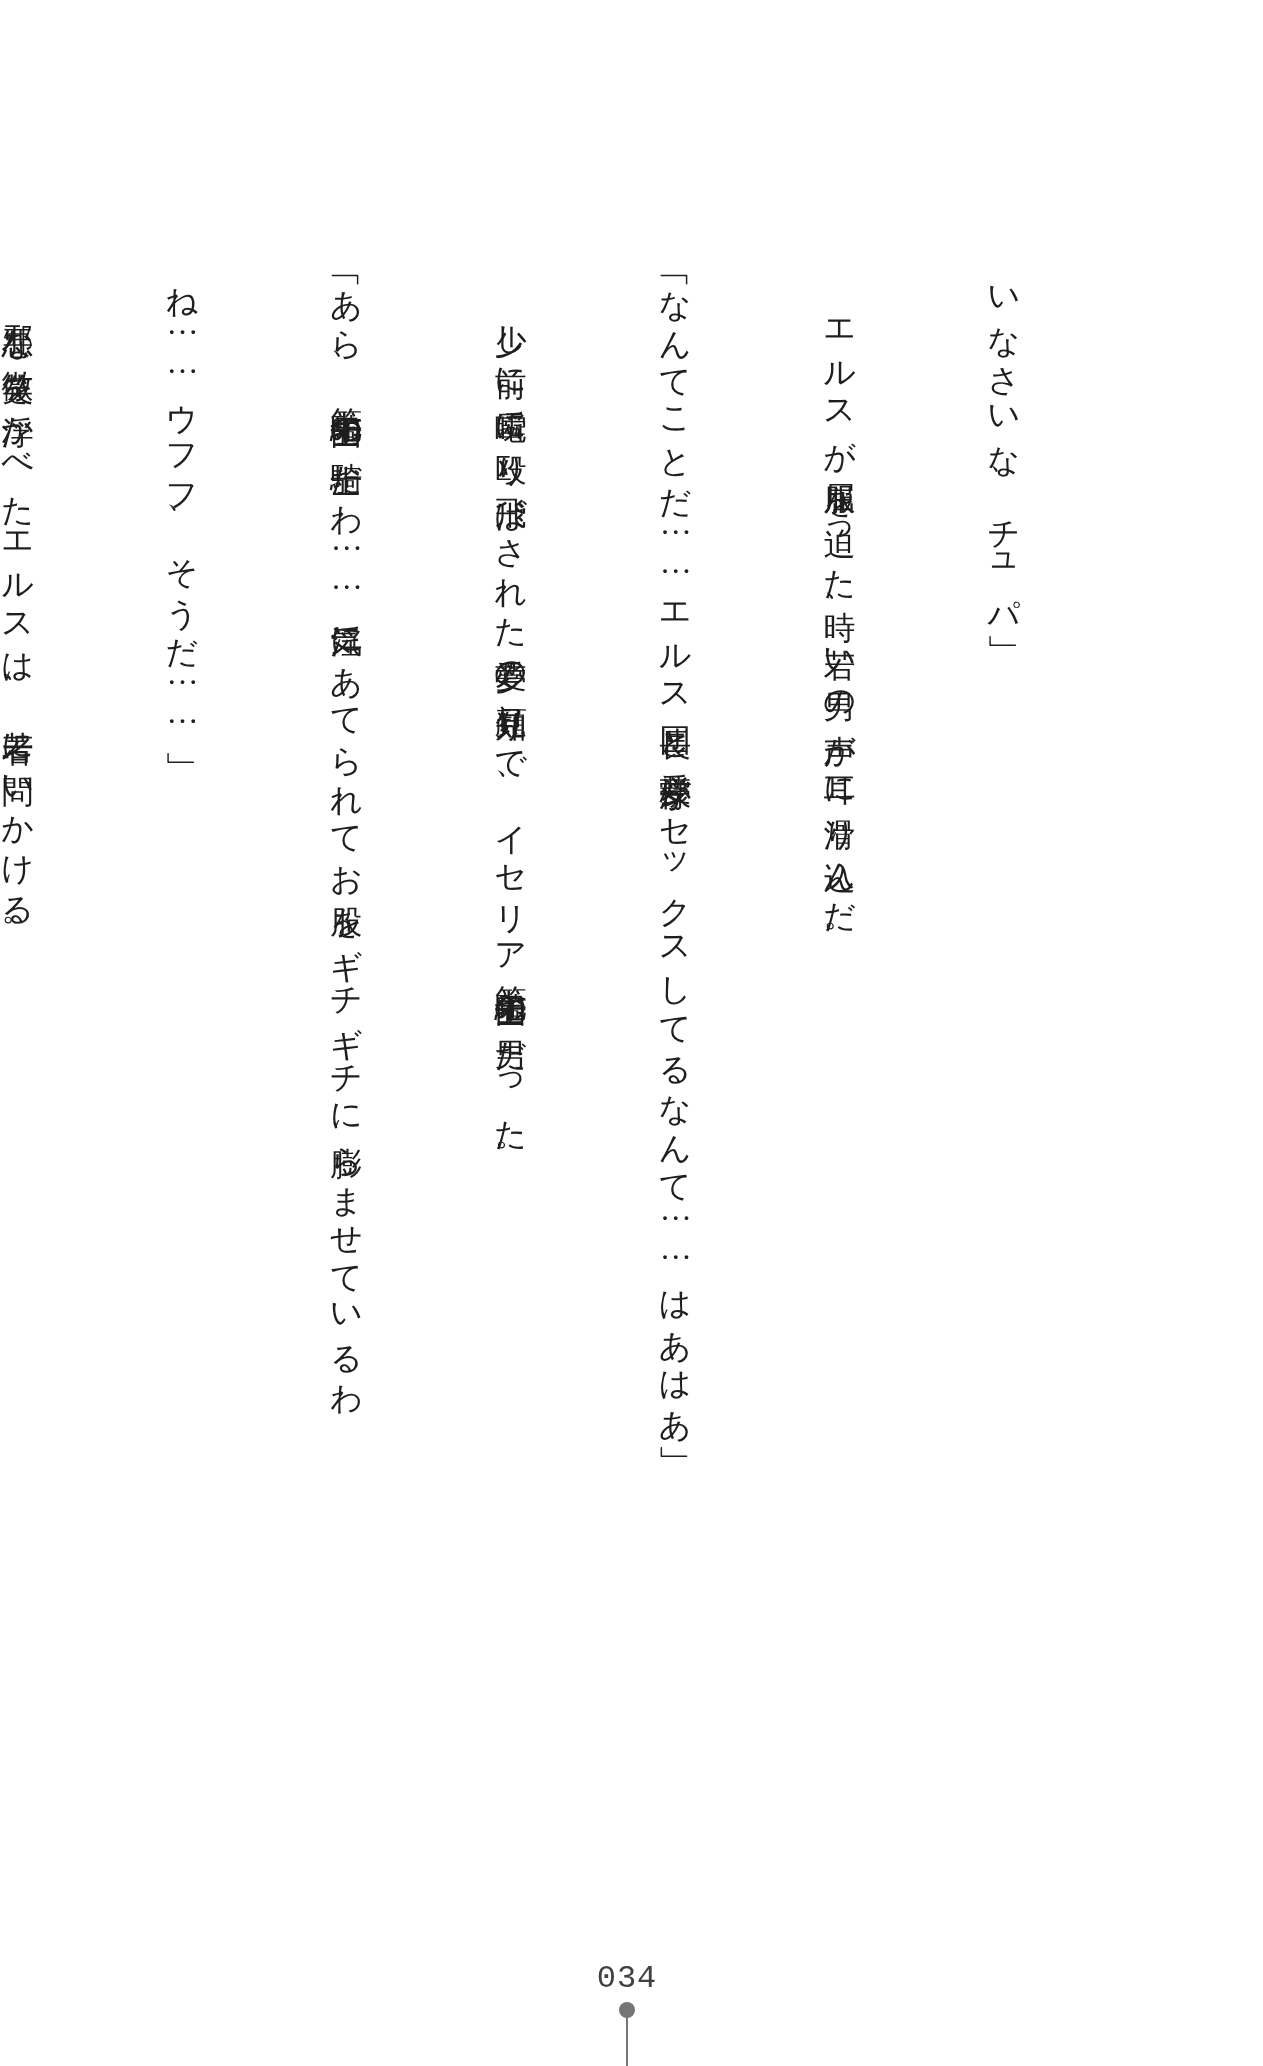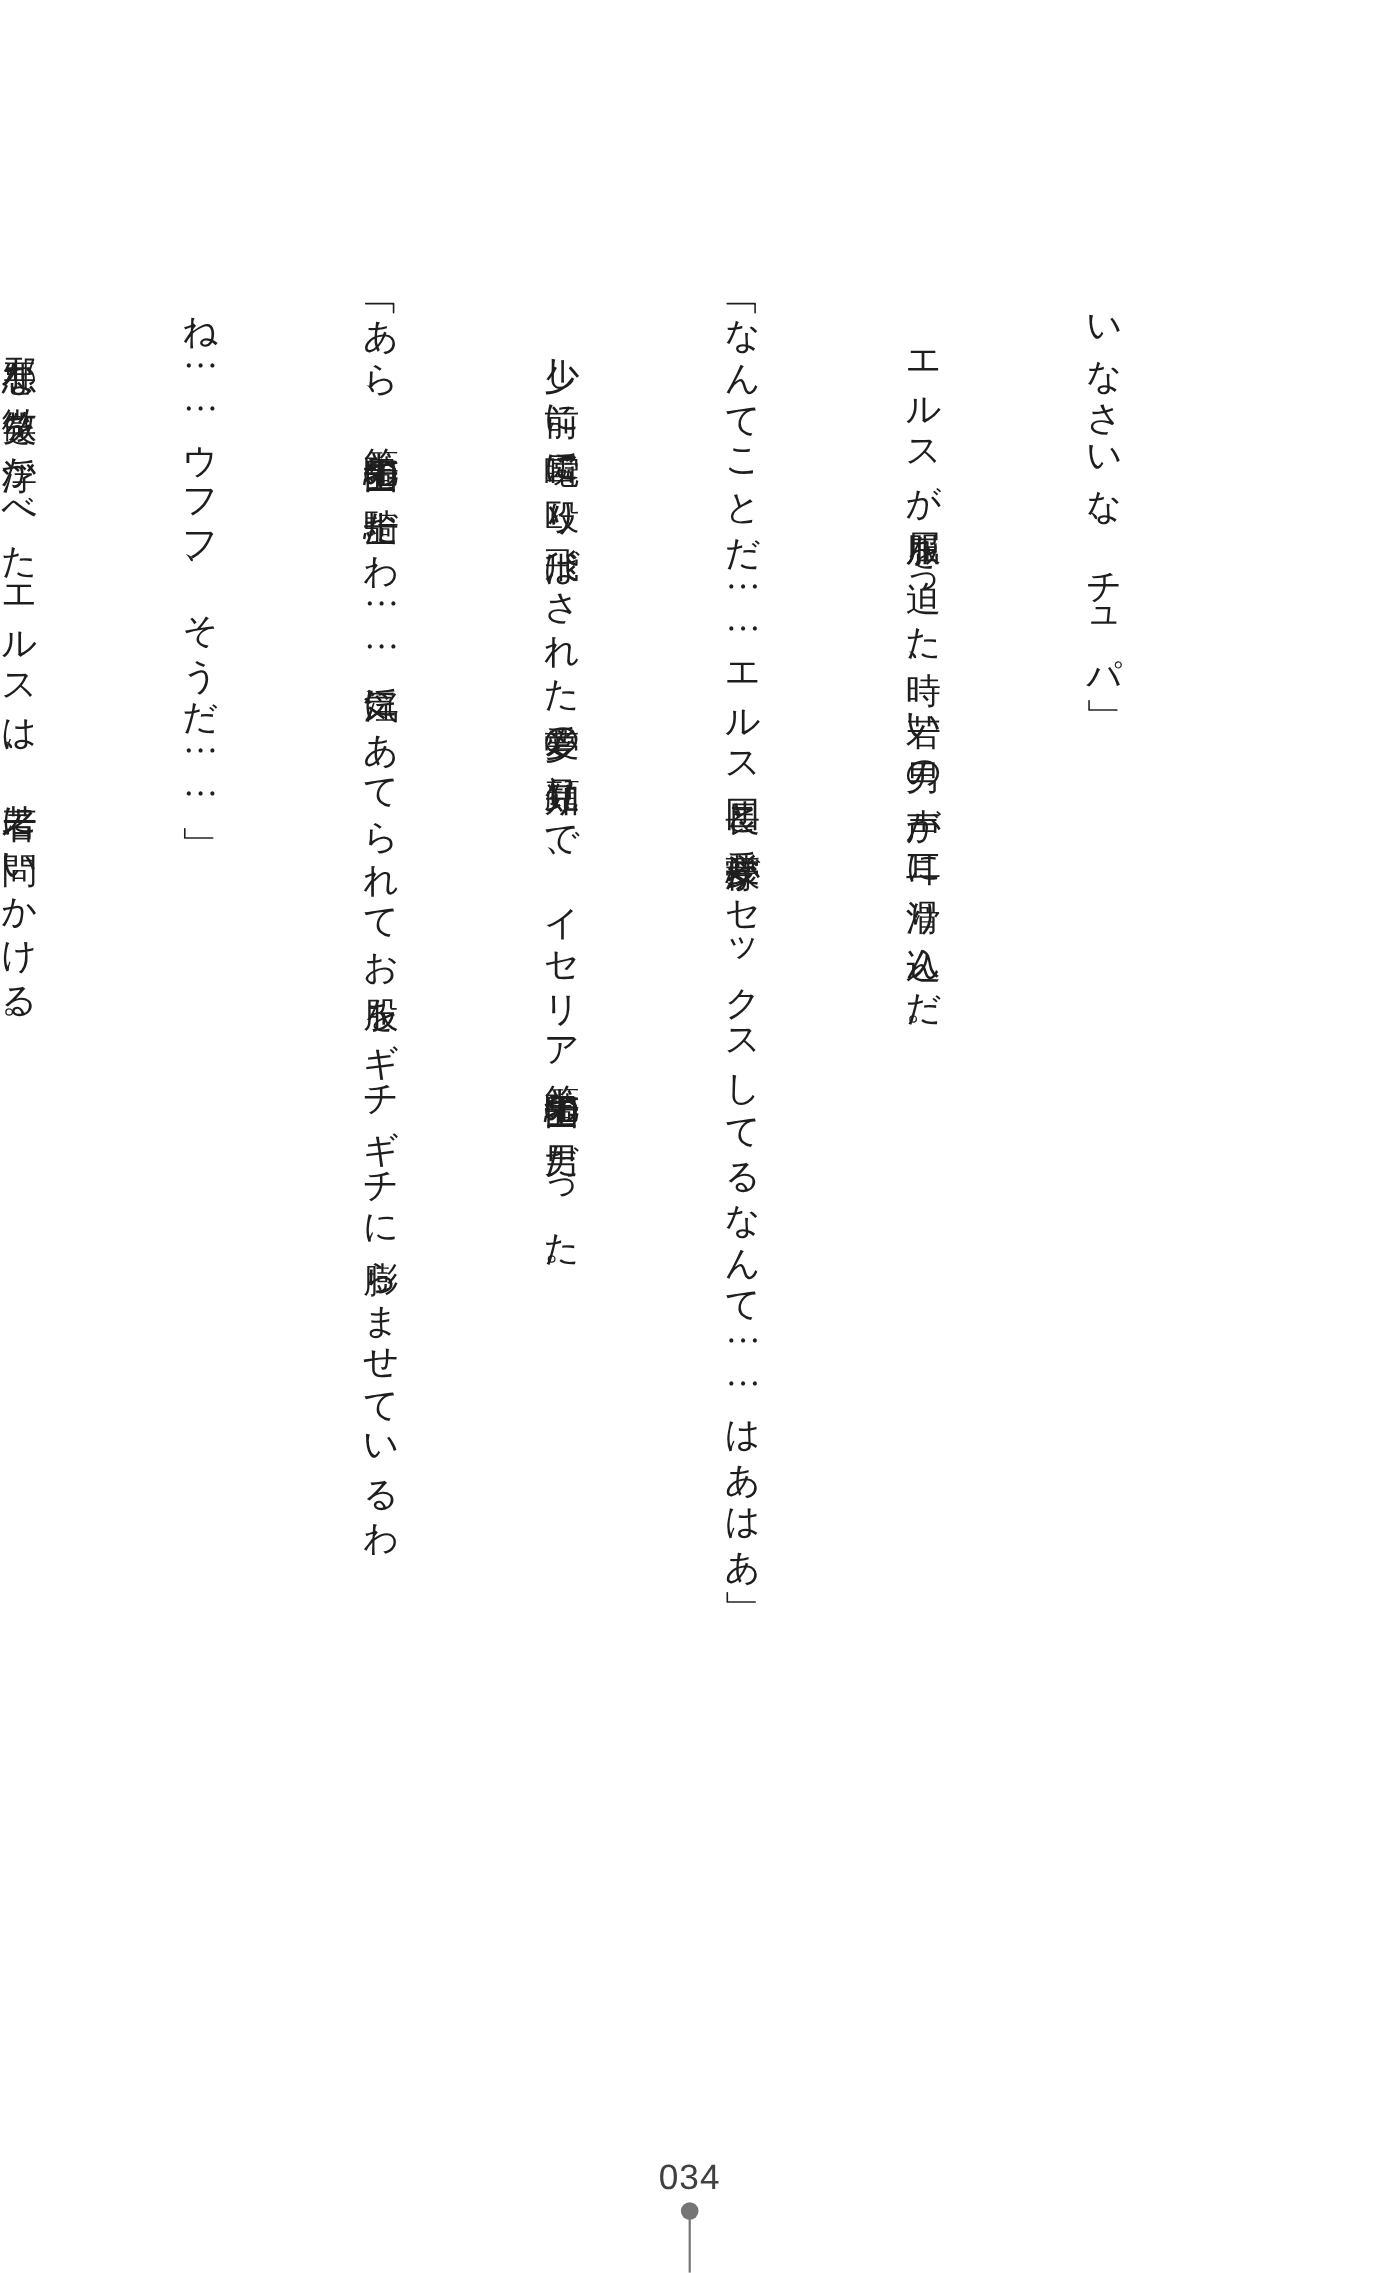"034" .page-number { font-family: Liberation Sans, sans-serif -> Liberation Mono, monospace }
